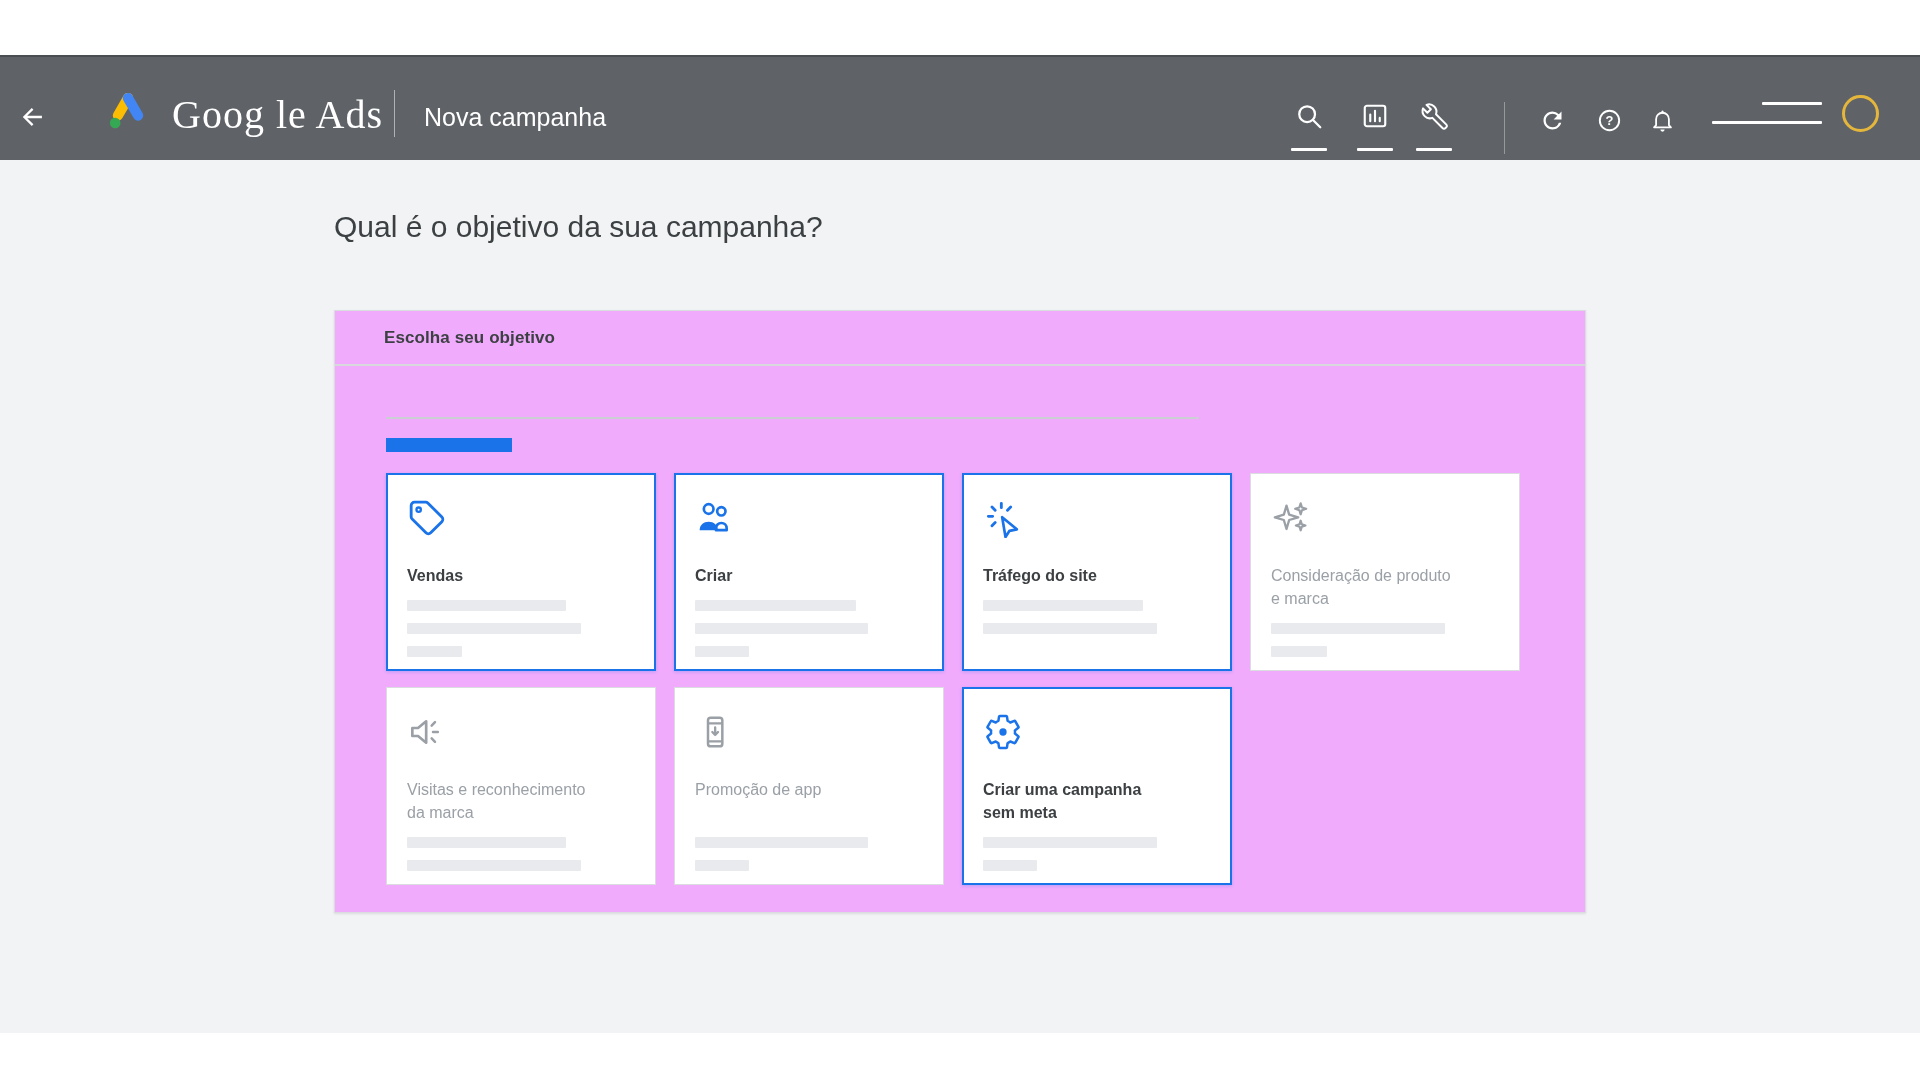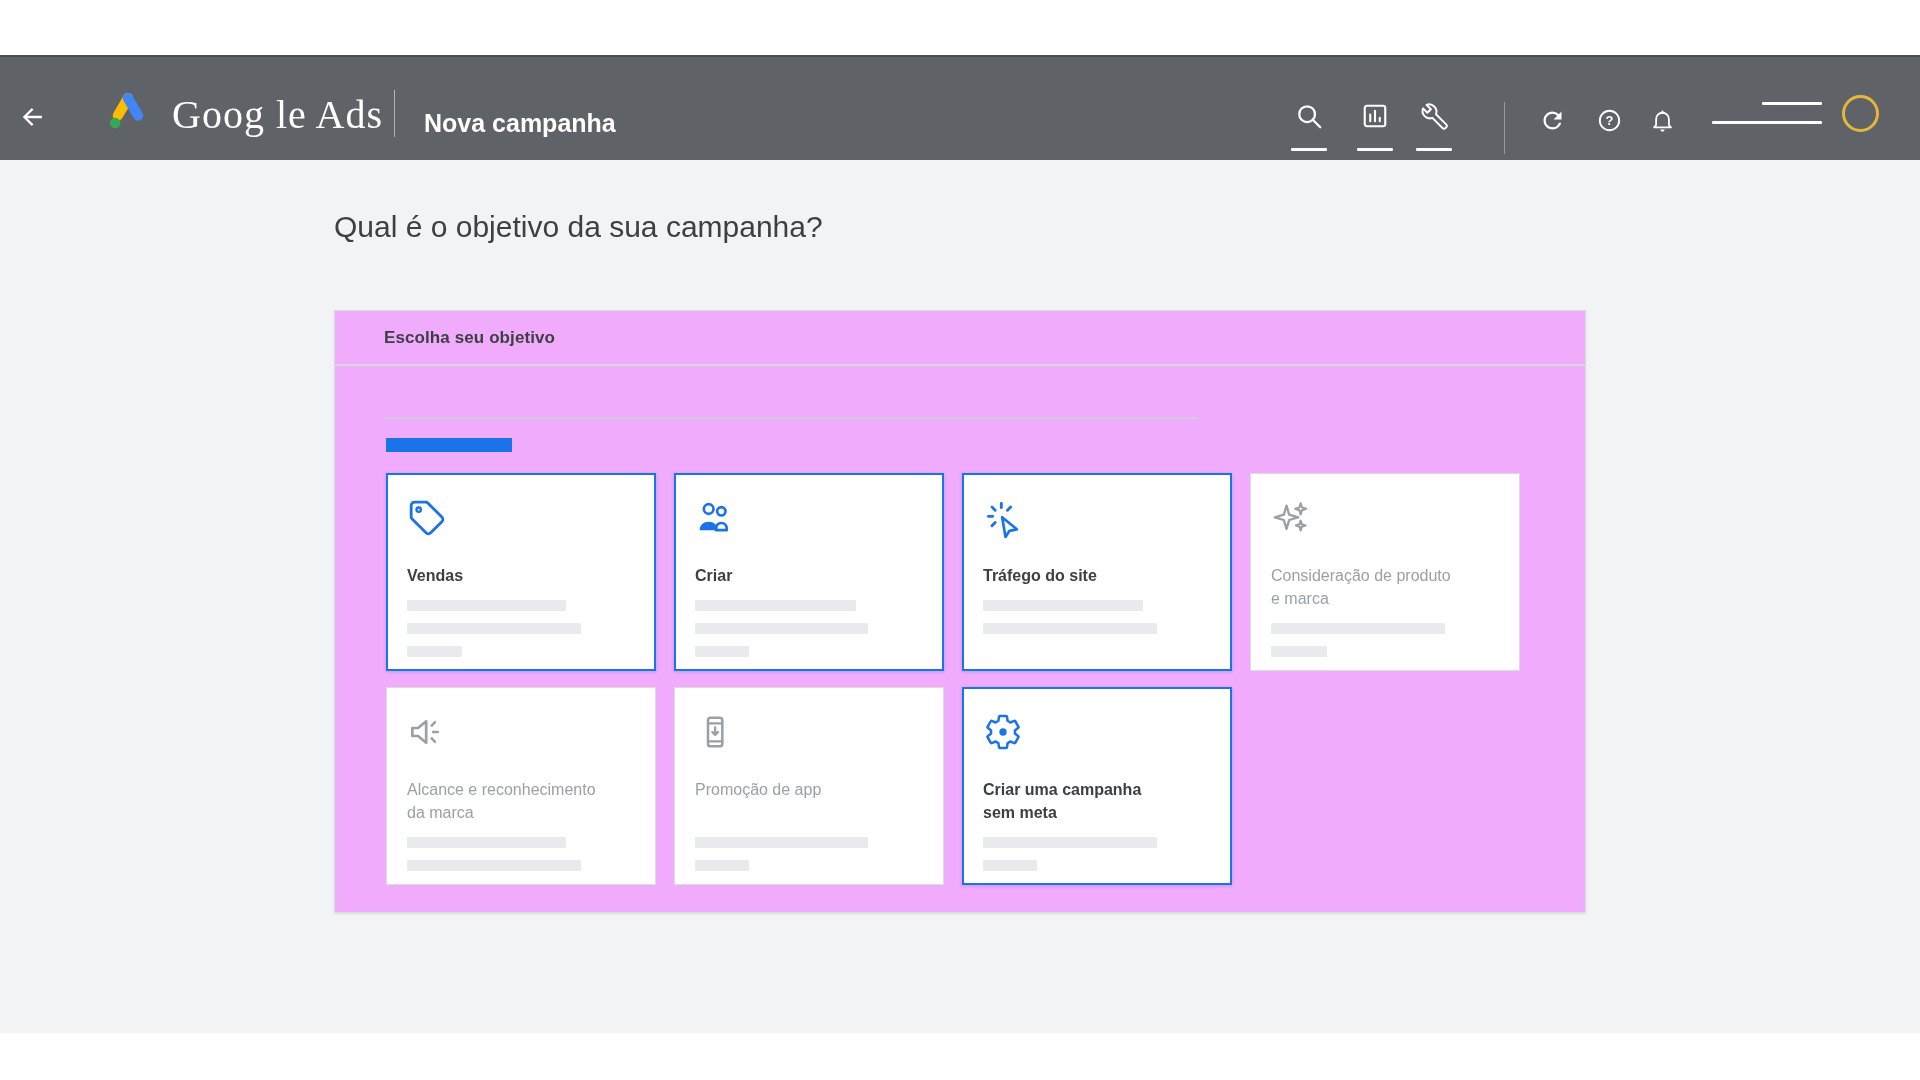"Nova campanha" .appbar-title { font-weight: 700 -> 400; top: 48px -> 42px }
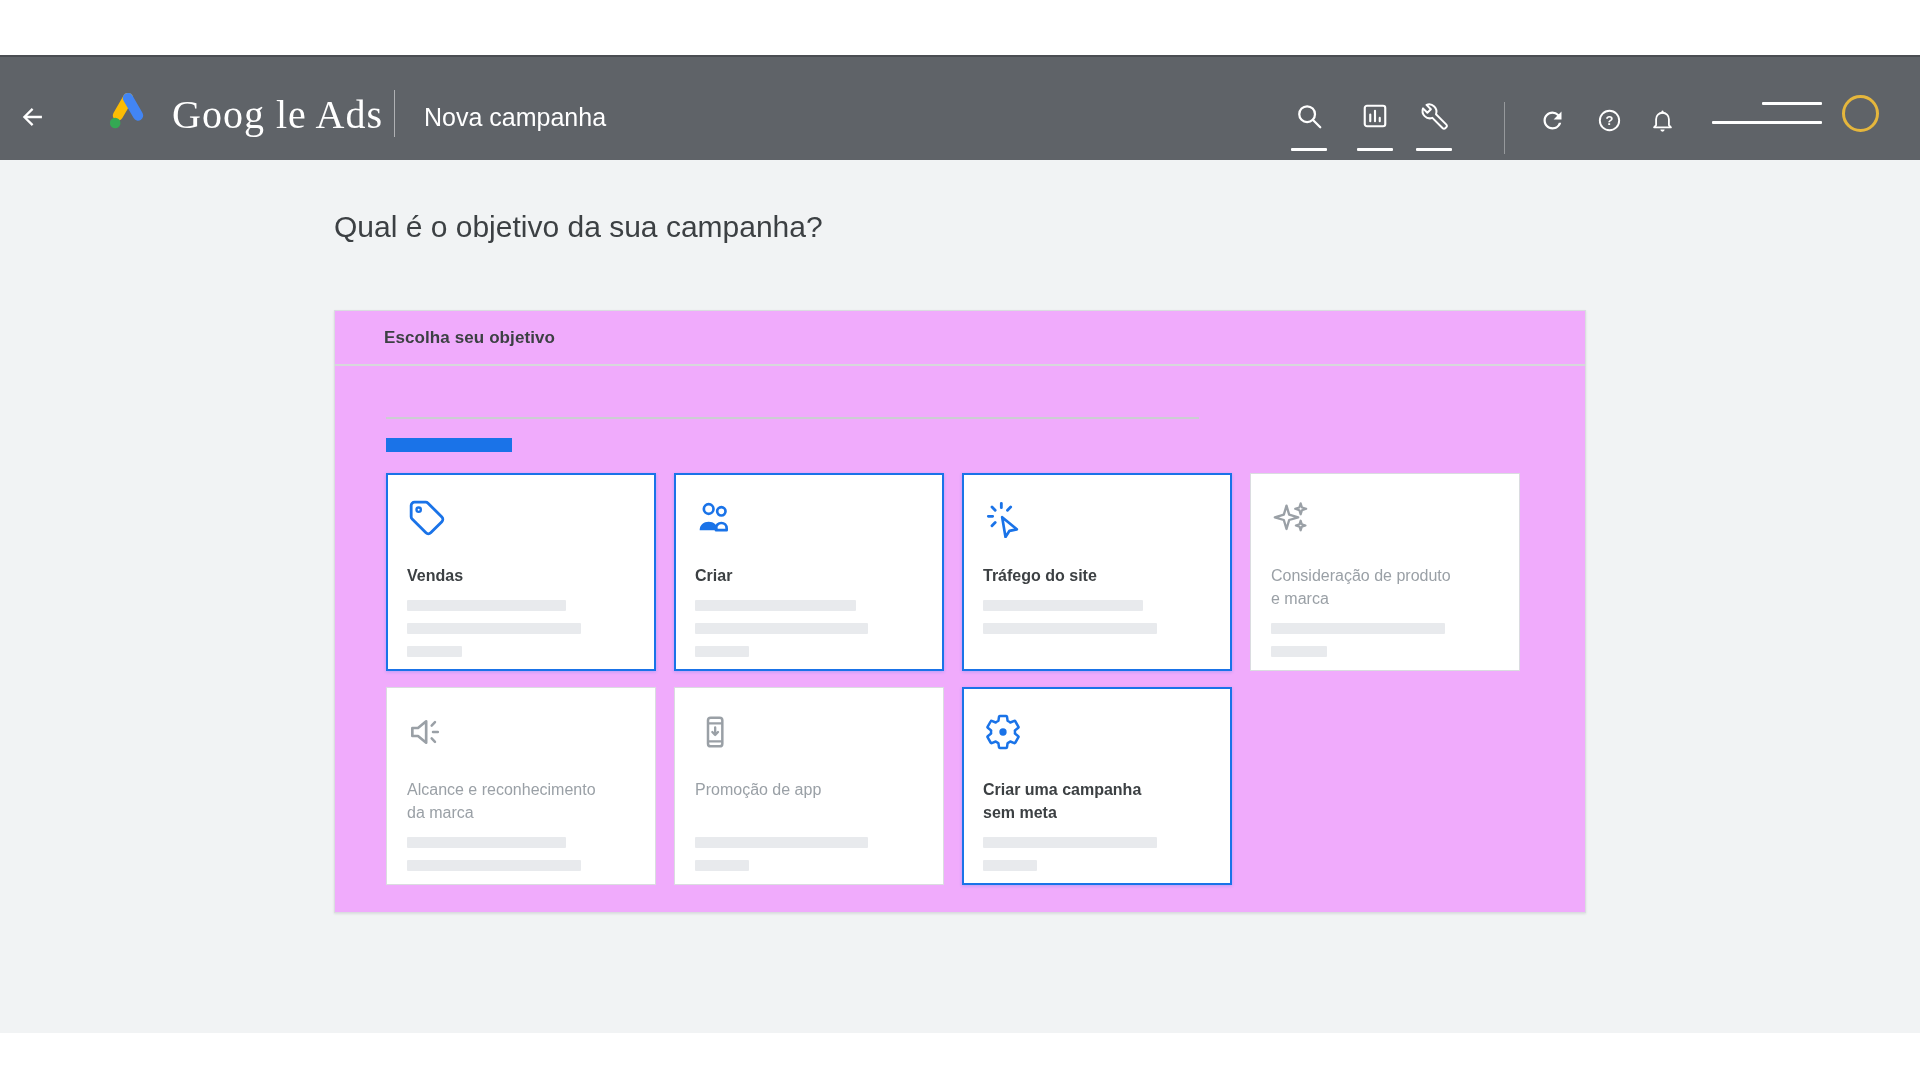"Alcance e reconhecimento" div.card-title { text: Alcance -> Visitas }
